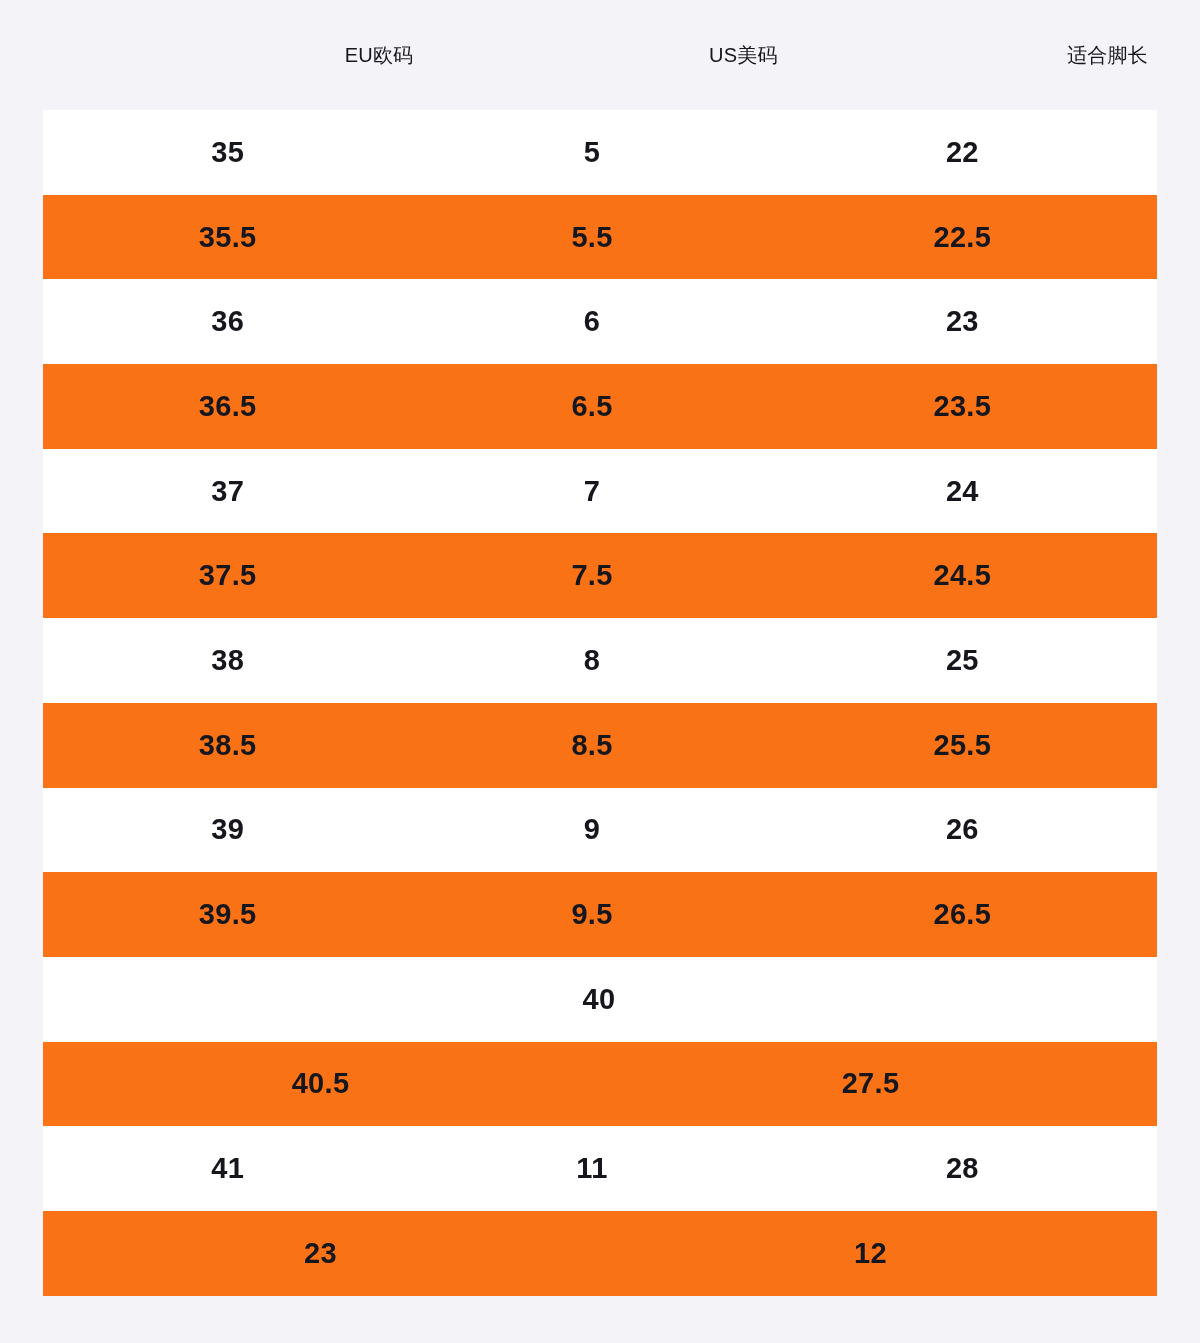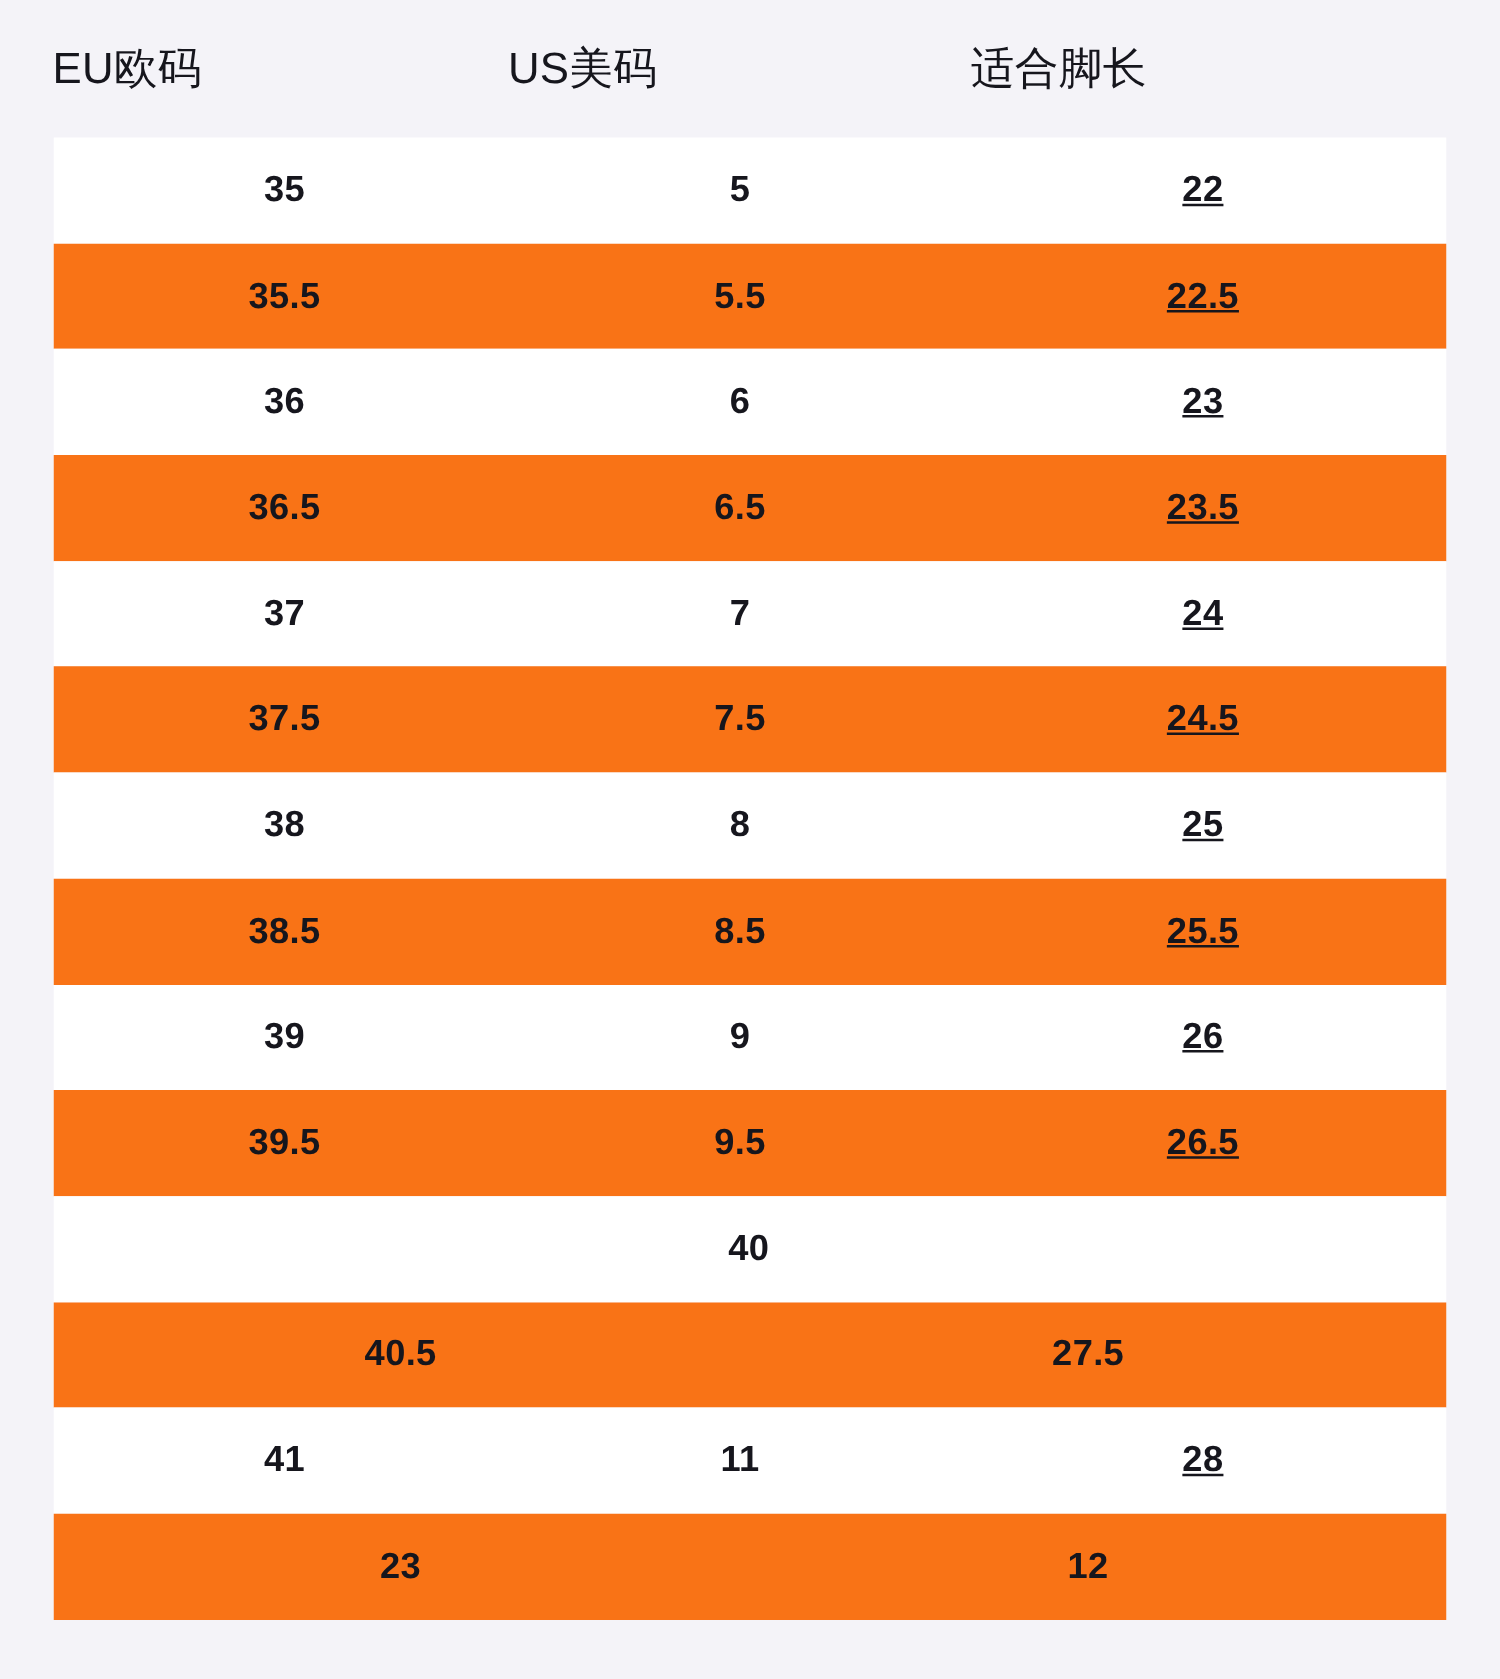"EU欧码" .chart-header .hcell { font-size: 35px -> 20px; text-align: left -> right }
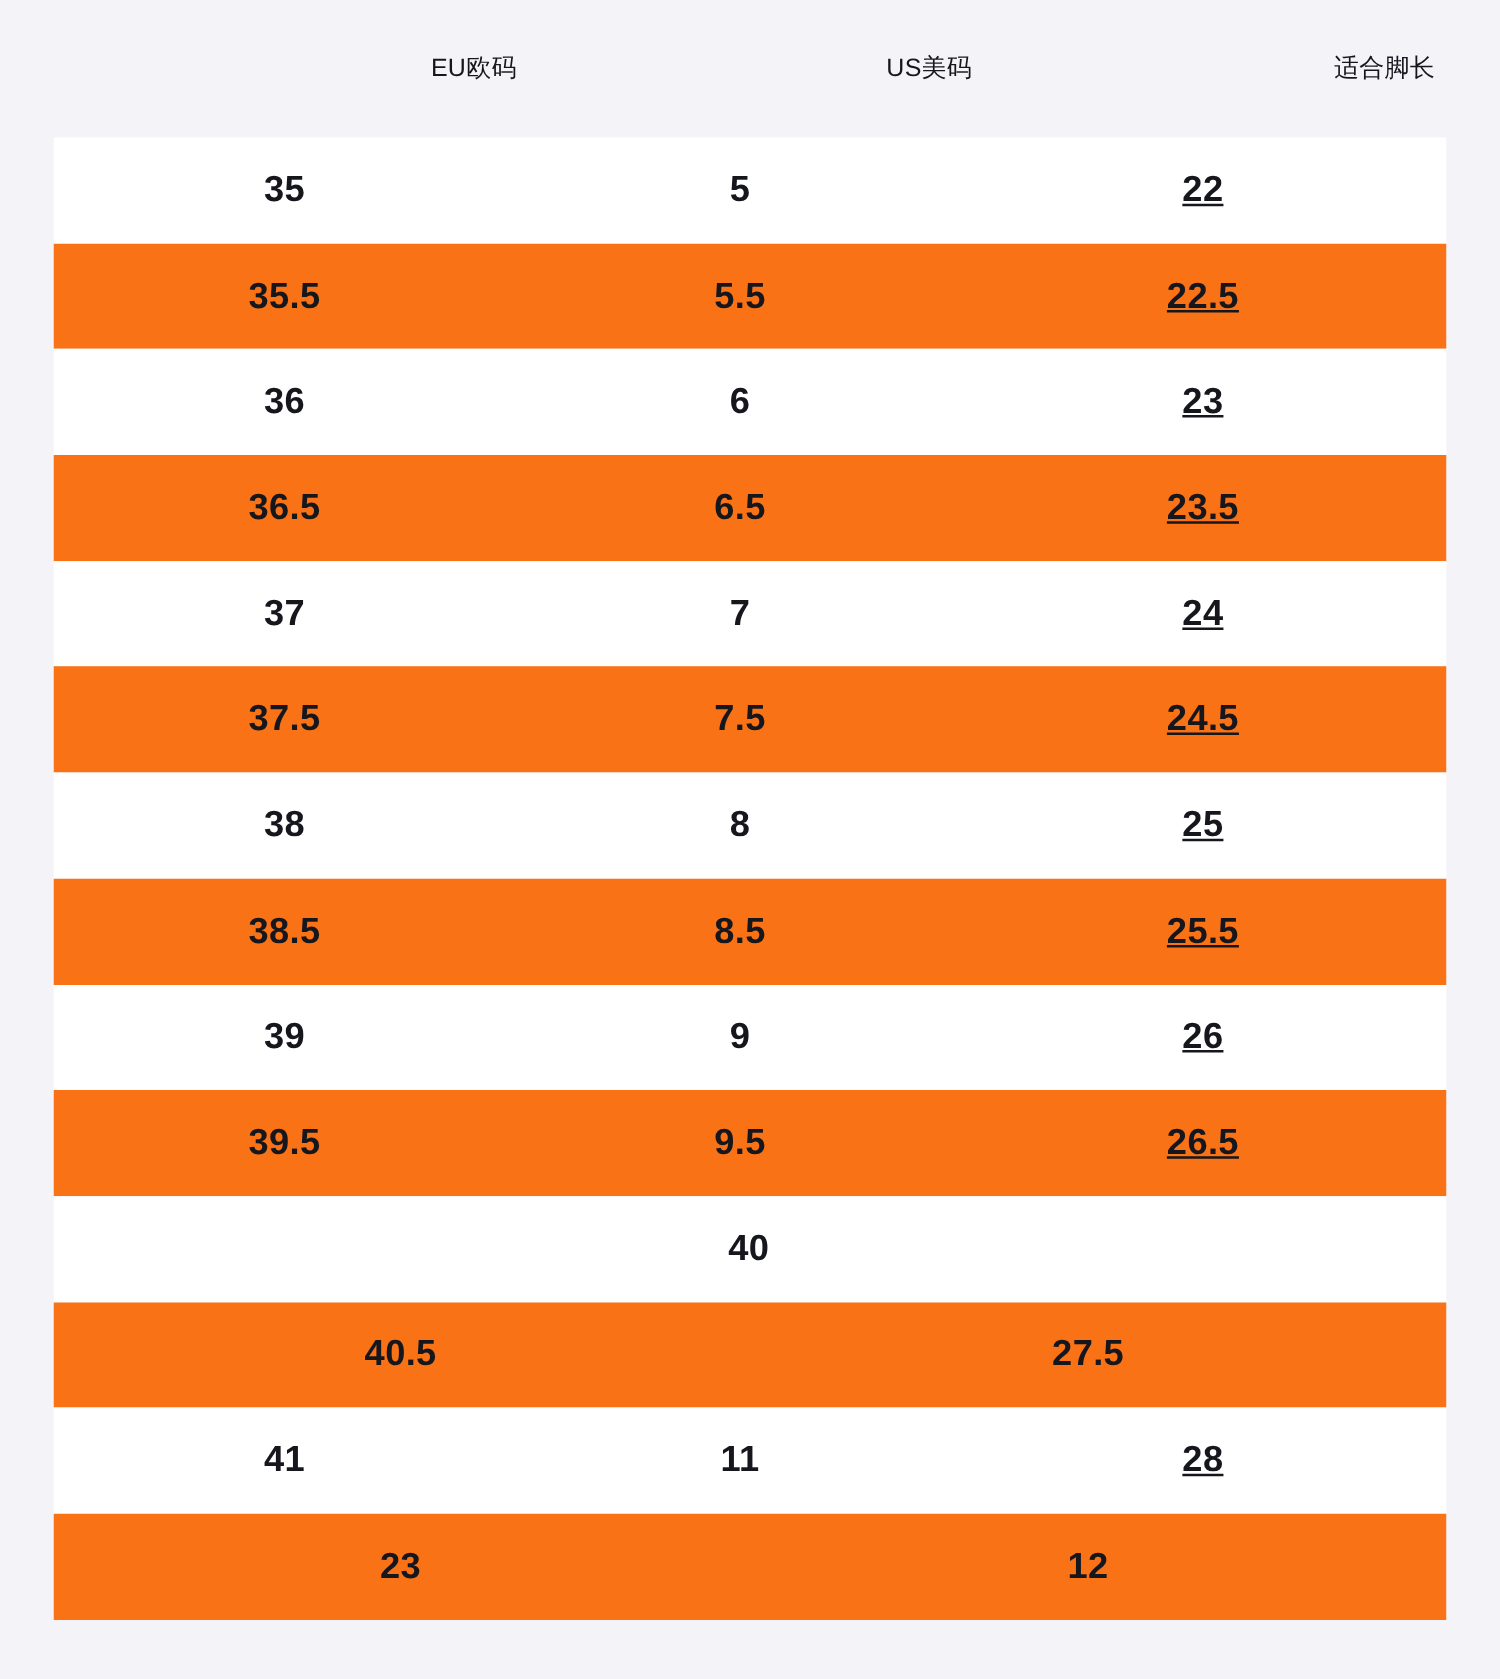"22" .chart-row .cell:nth-child(3) { text-decoration: underline -> none }
